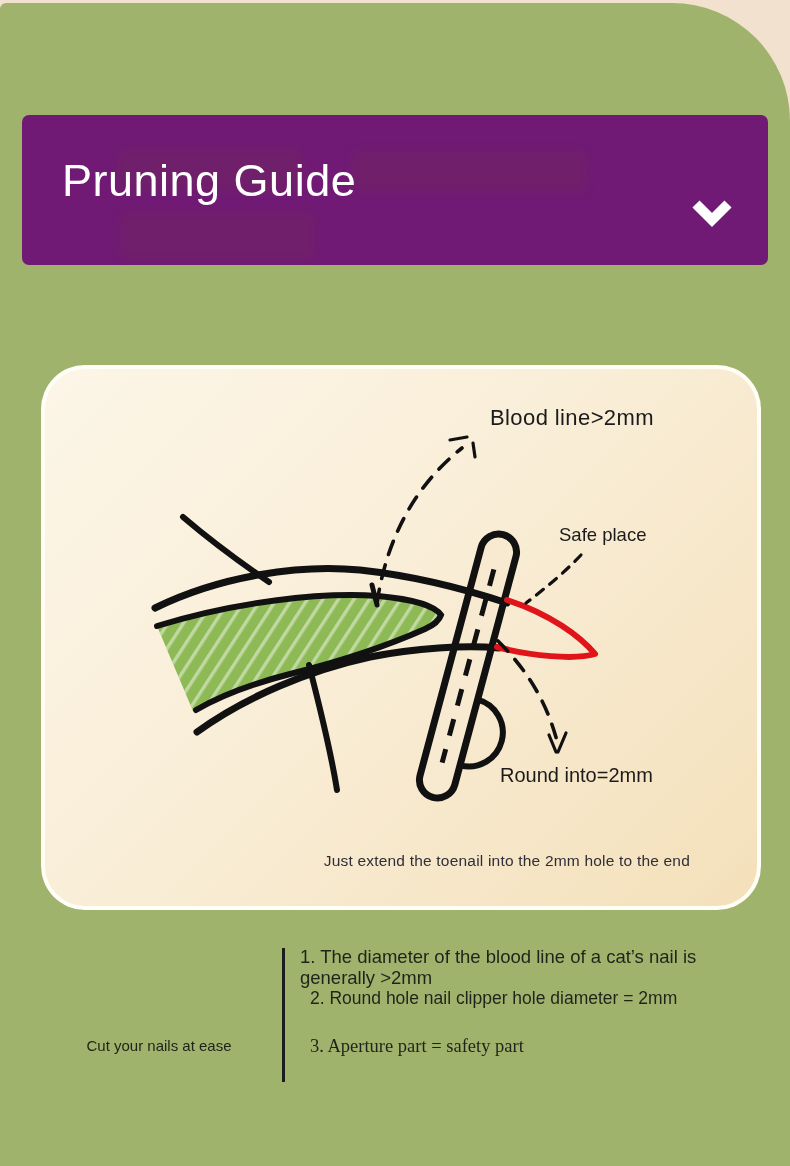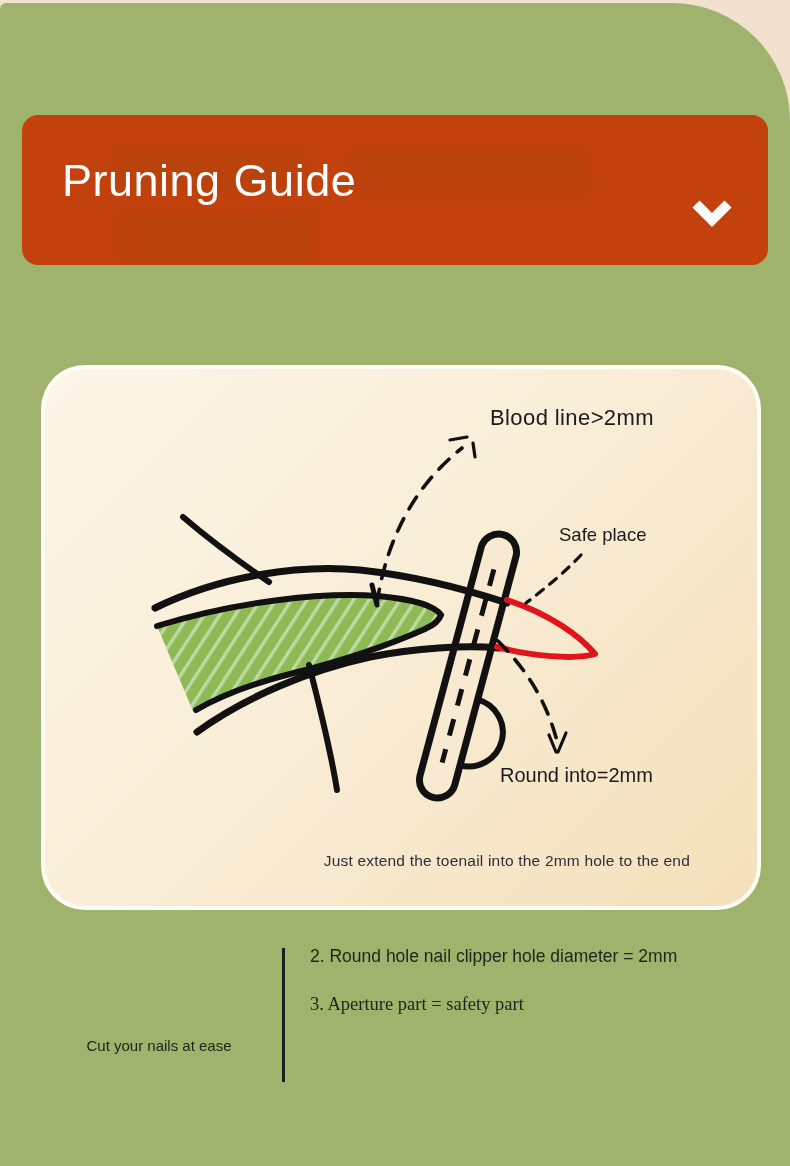"Pruning Guide" .banner { background: #c2410c -> #701a75; border-radius: 16px -> 7px }
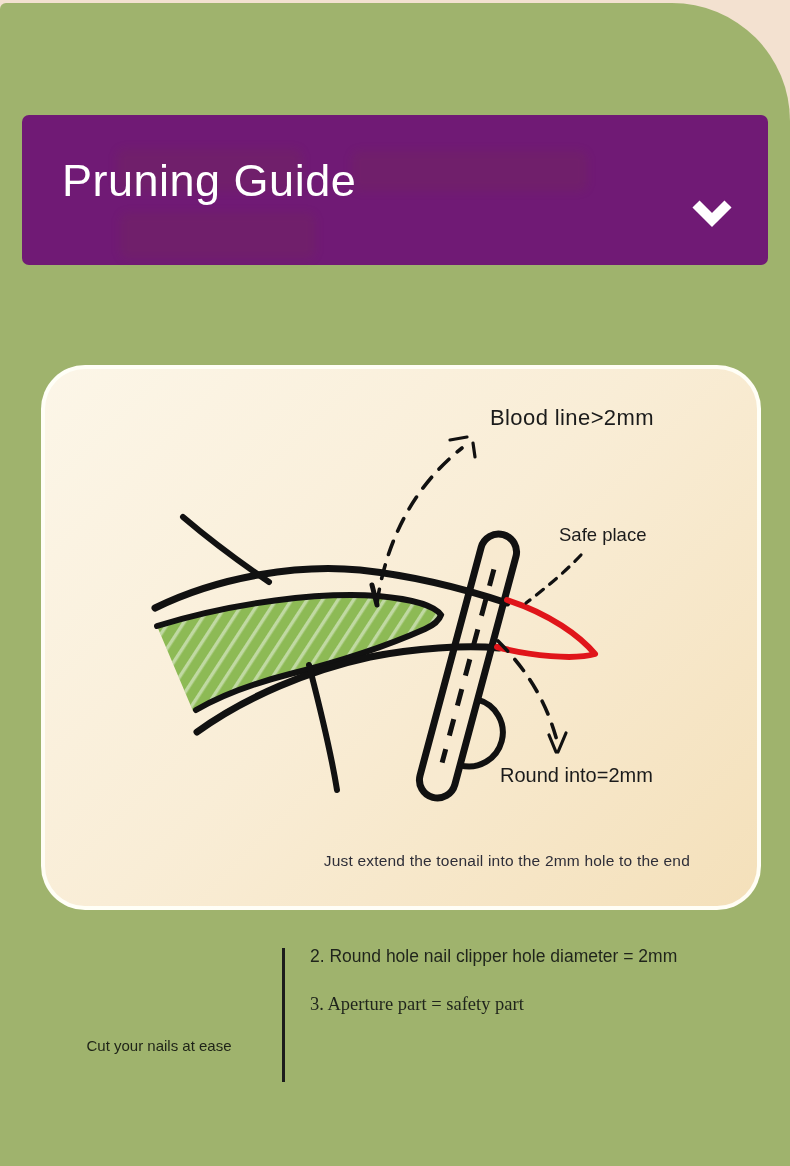"1. The diameter of the" p.pt1 { html: none -> <p>1. The diameter of the blood line of a cat’s nail is generally &gt;2mm</p> }
